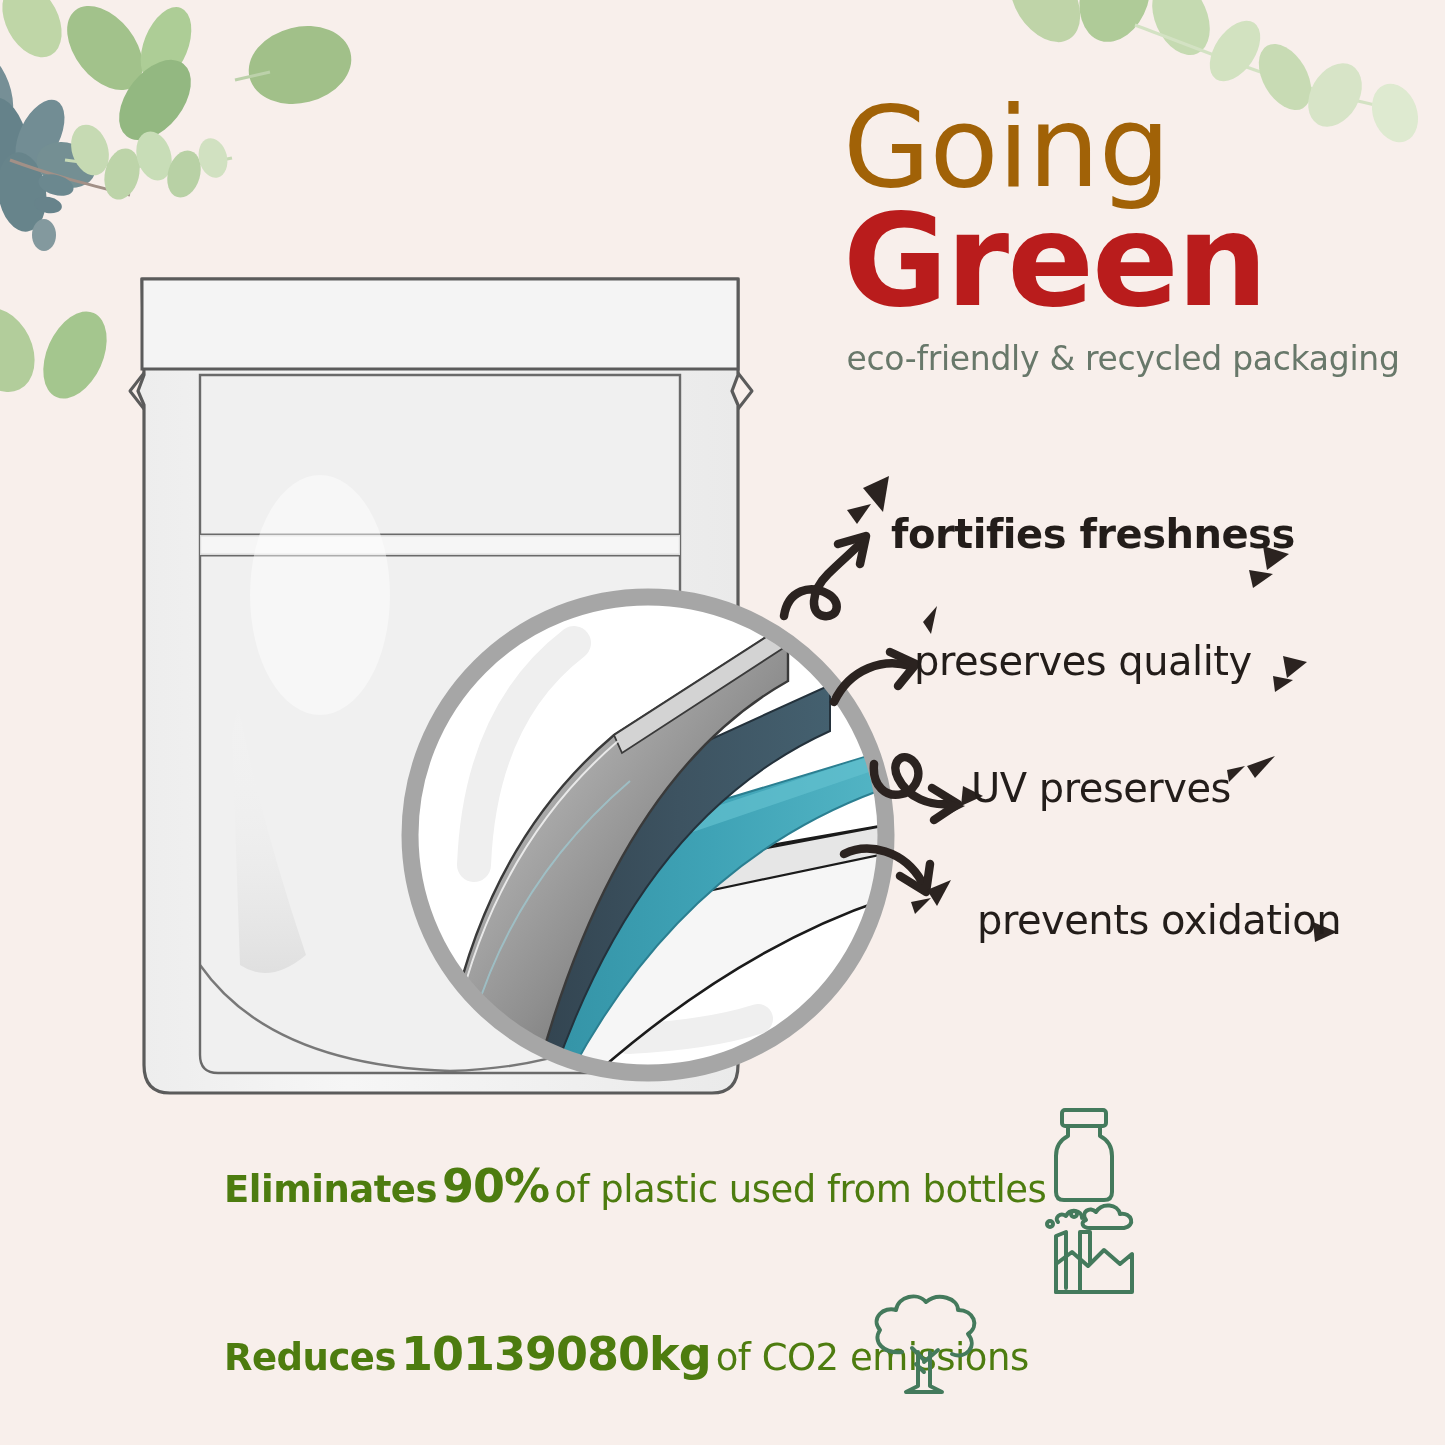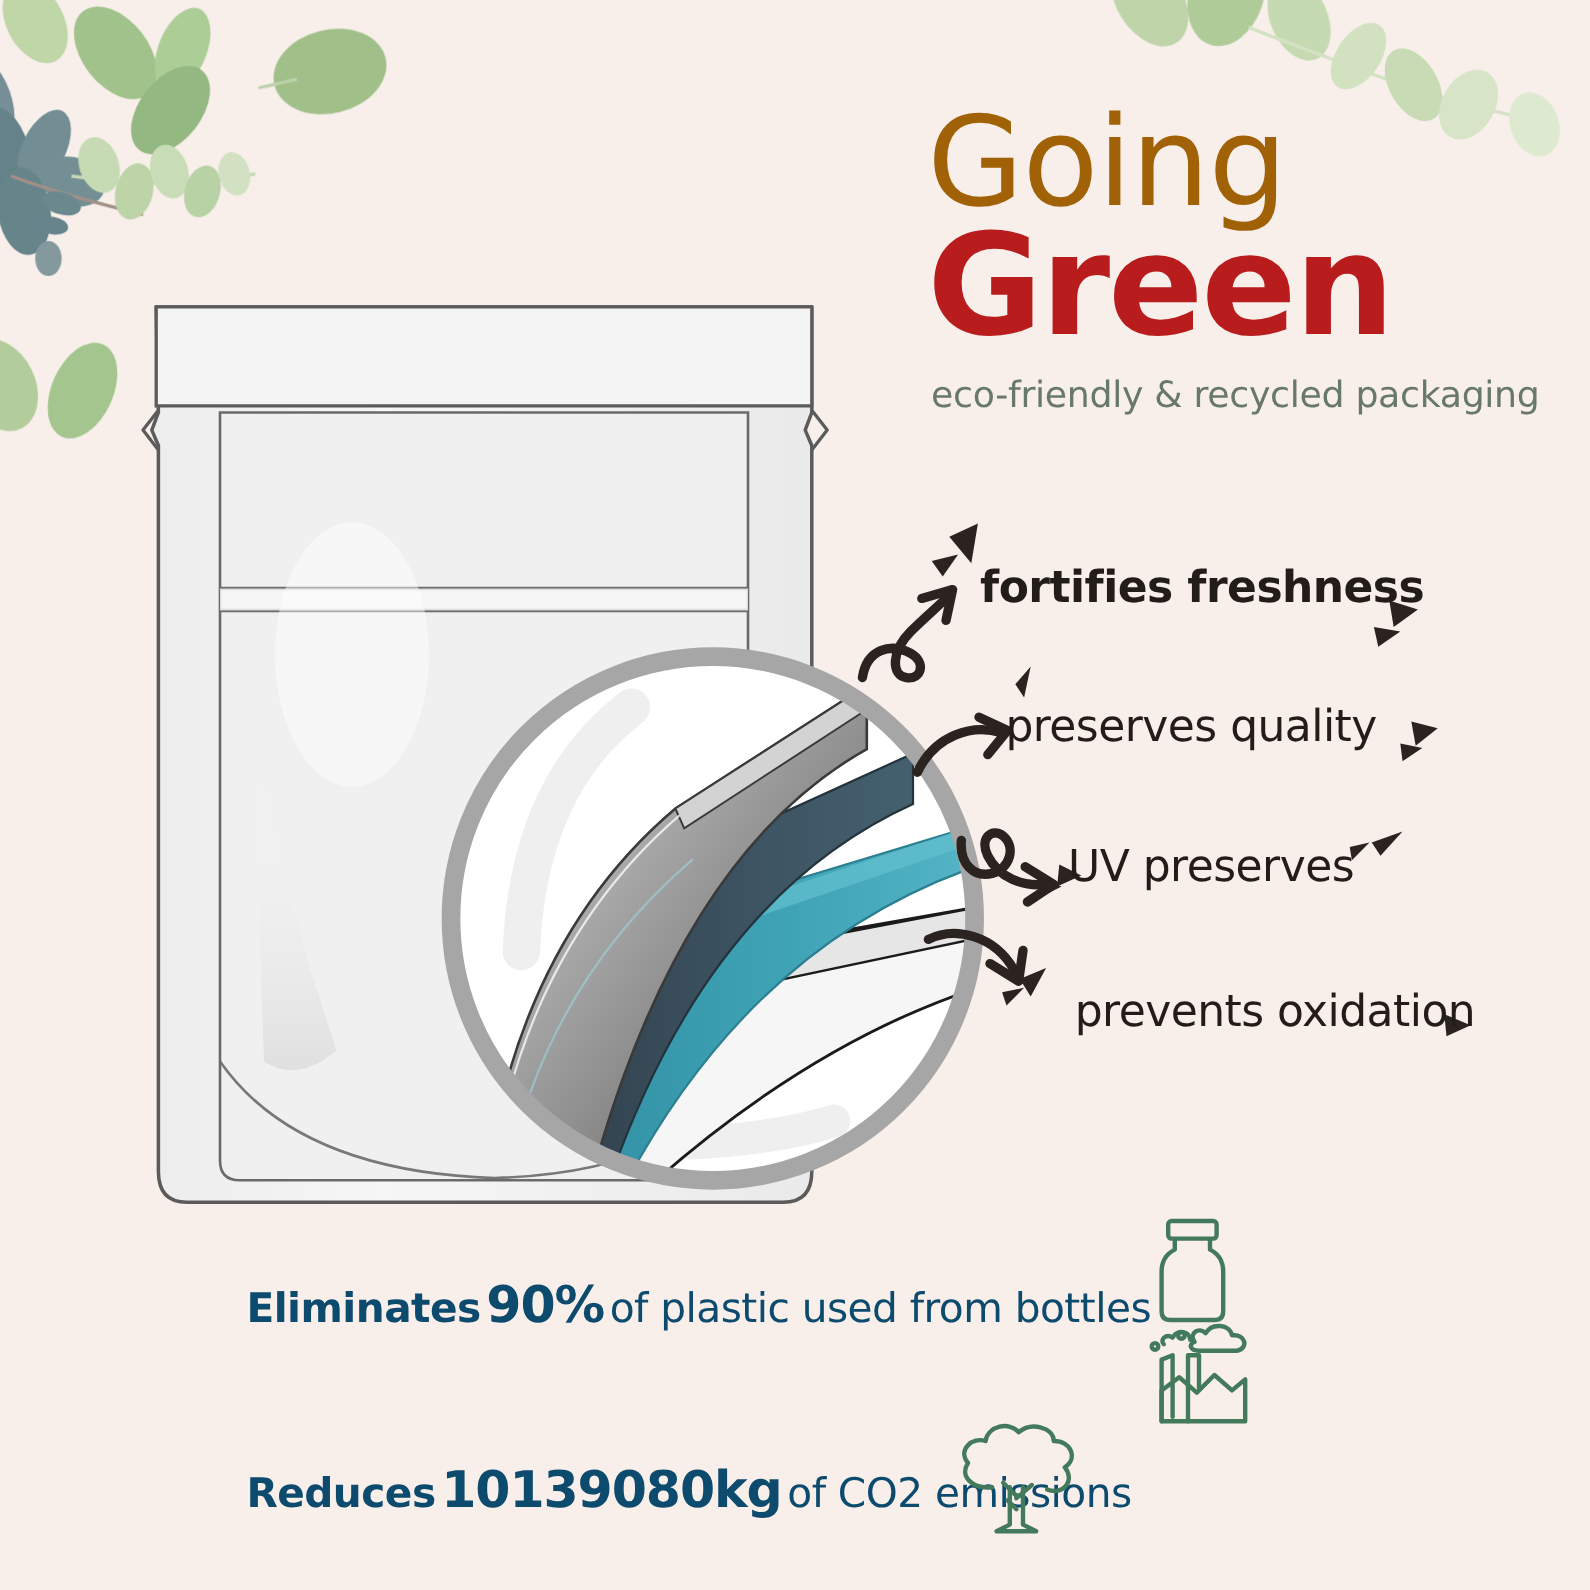"Eliminates 90% of plastic used" .stat-text { color: #0c4a6e -> #4d7c0f }
